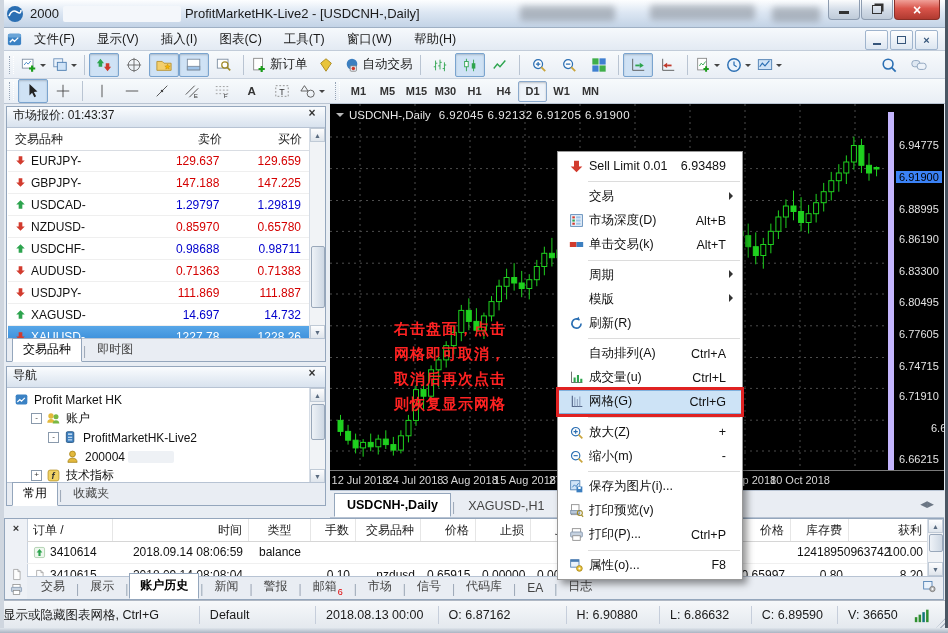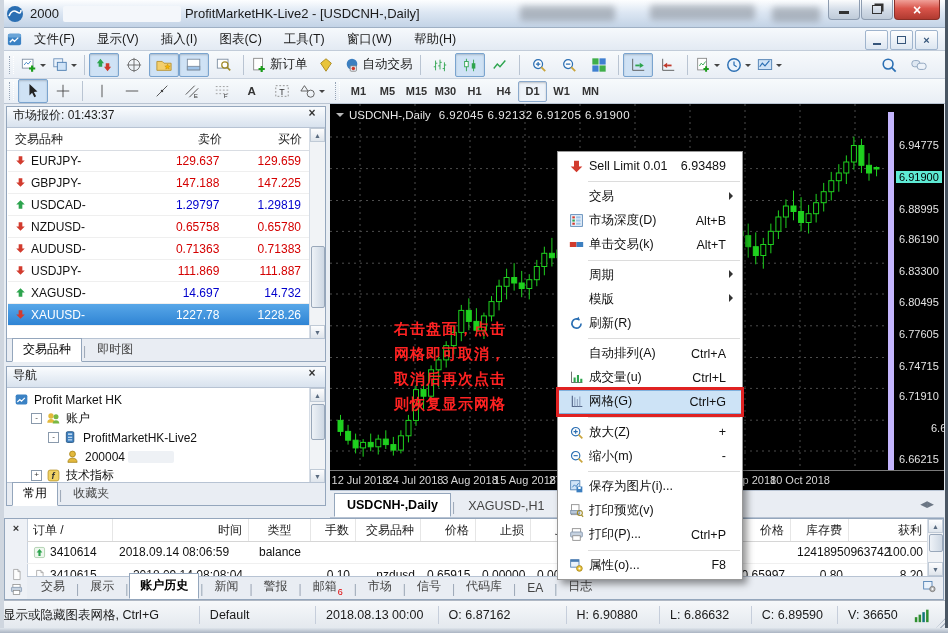"6.91900" .ylab.cur { background: #5eead4 -> #3b82f6 }
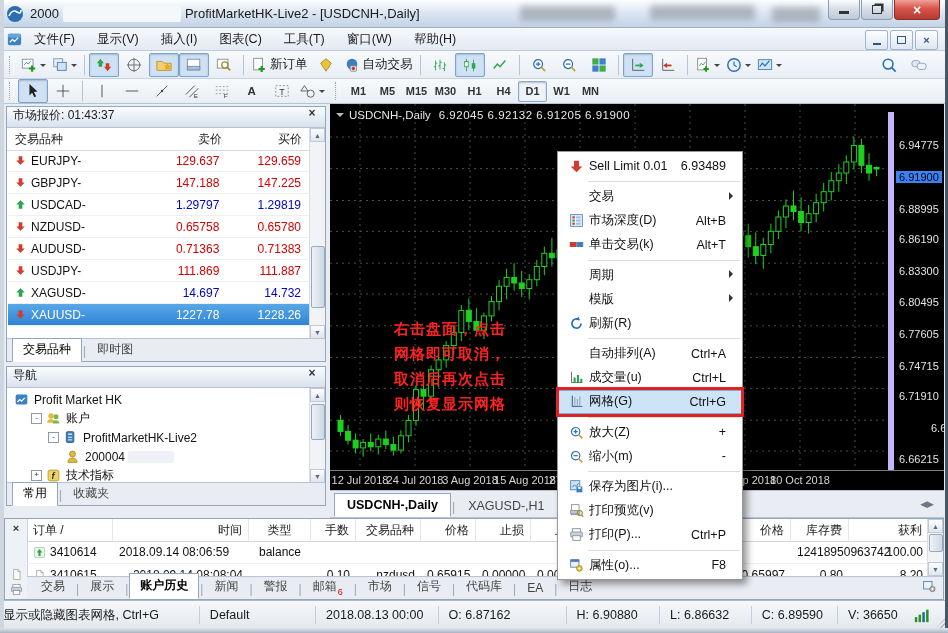"0.65758" div.px { text: 0.65758 -> 0.85970 }
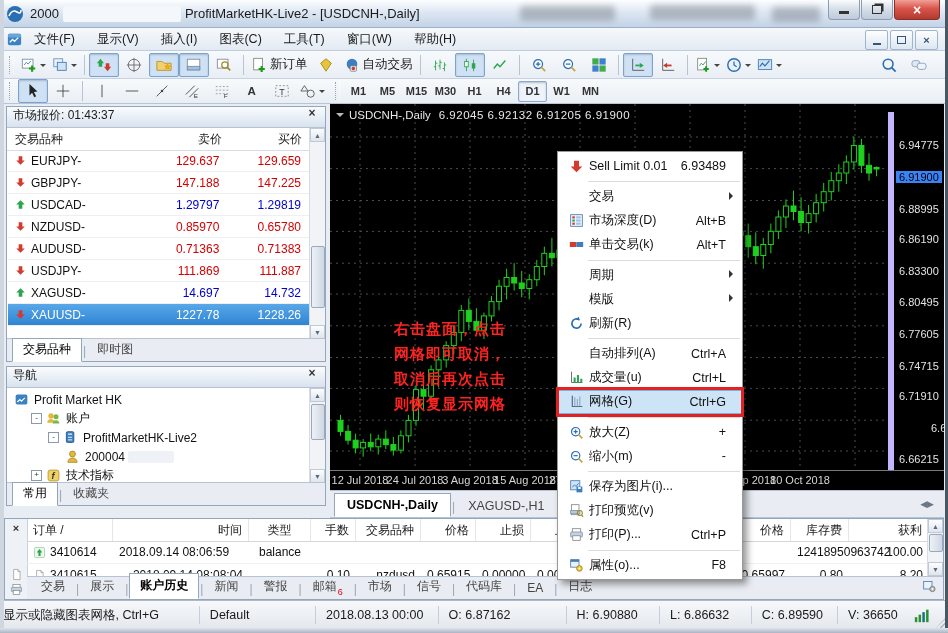"USDCHF-" div.mw-row { html: none -> <div> <div> <span> <svg> <path></path> </svg> </span> <span>USDCHF-</span> </div> <div>0.98688</div> <div>0.98711</div> </div> }
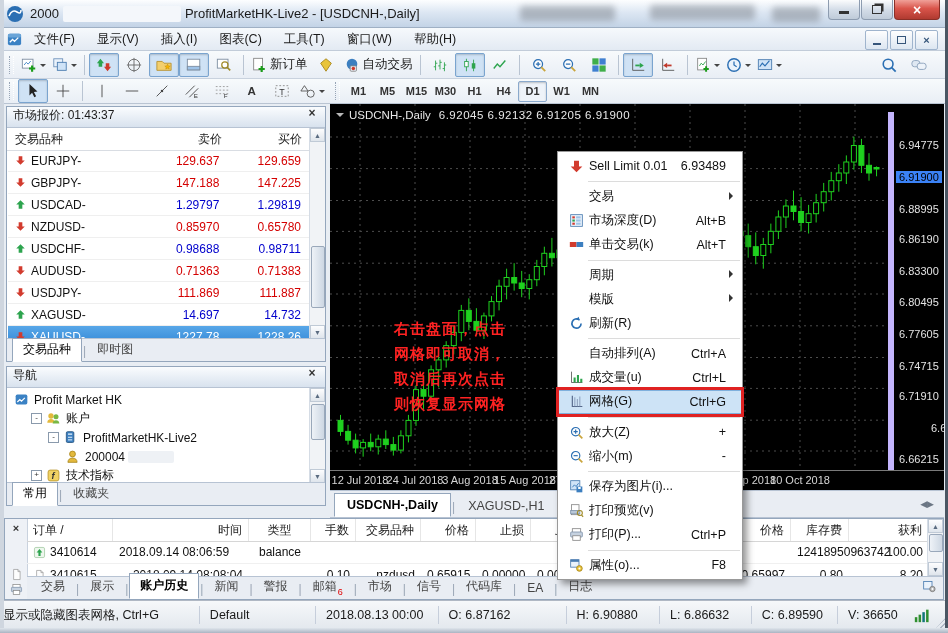"2018.09.14 08:06:59" div.td { text-align: none -> right }
